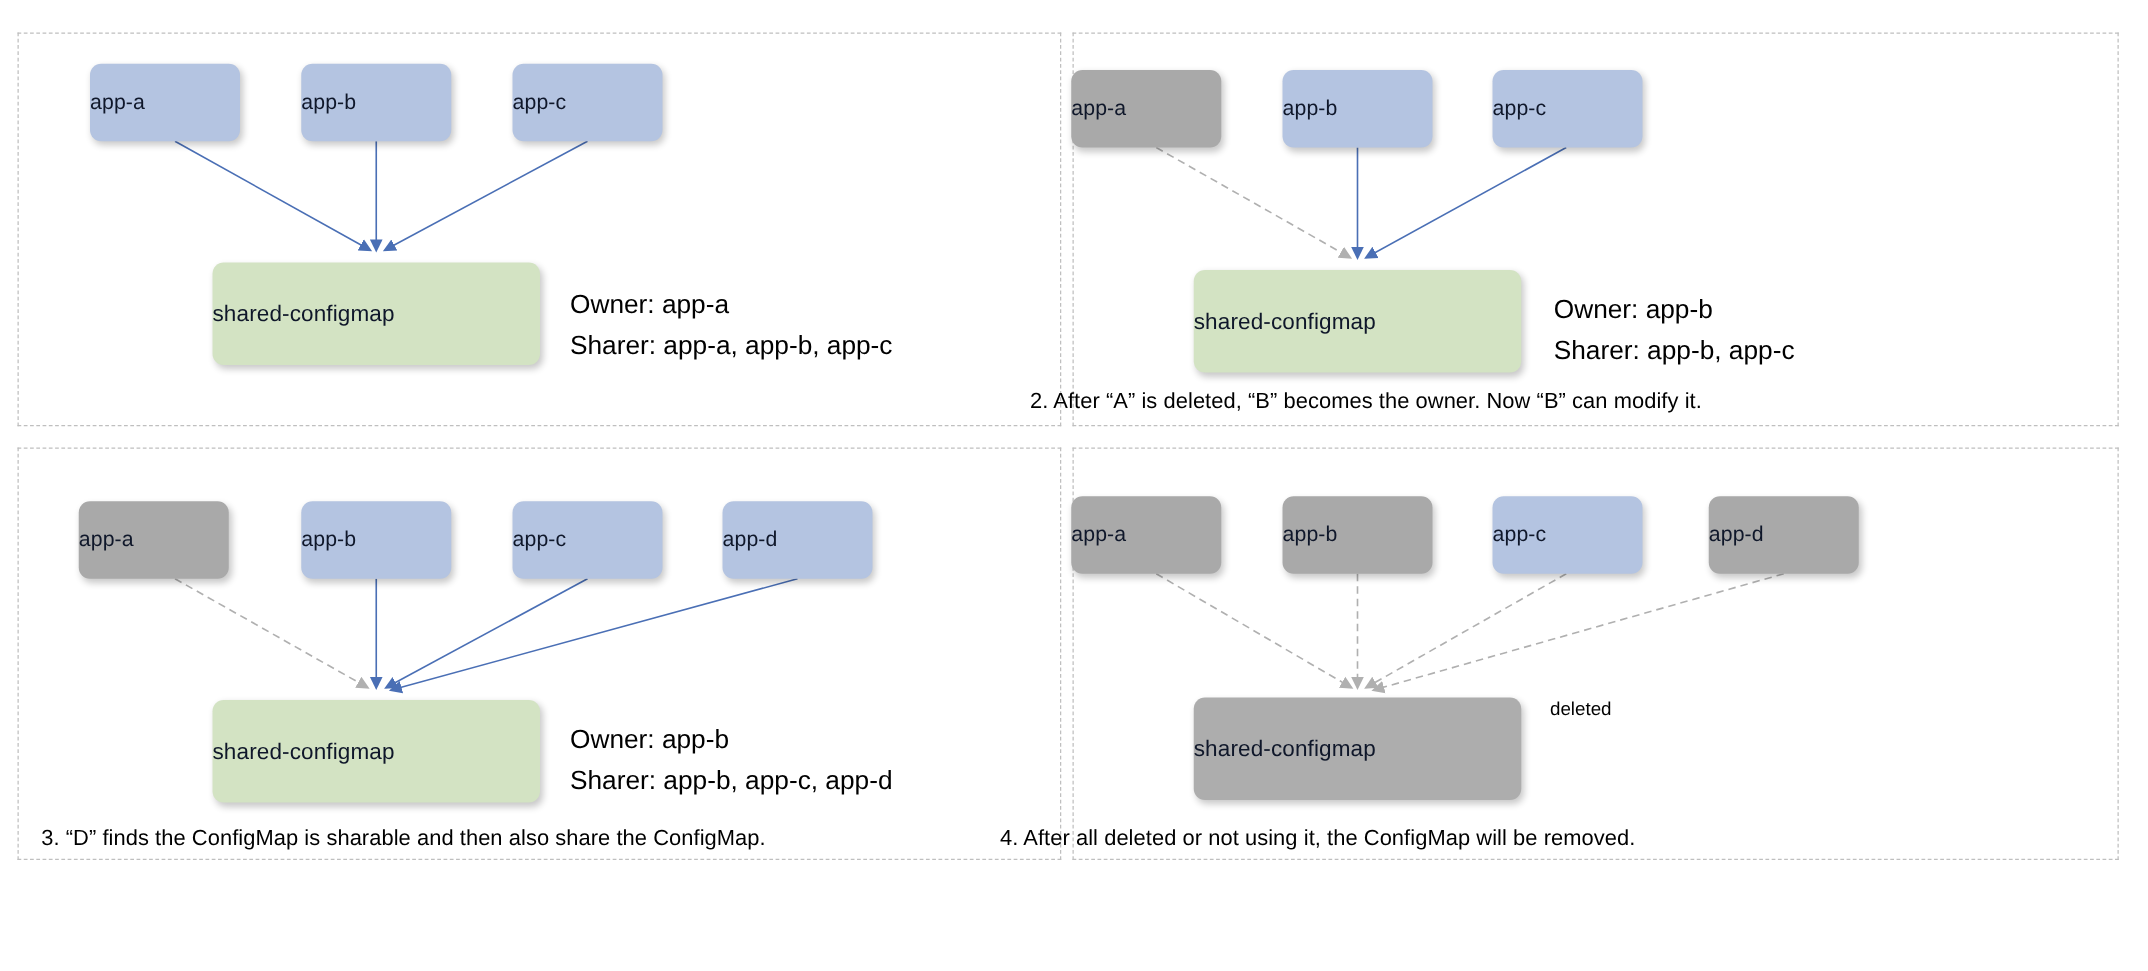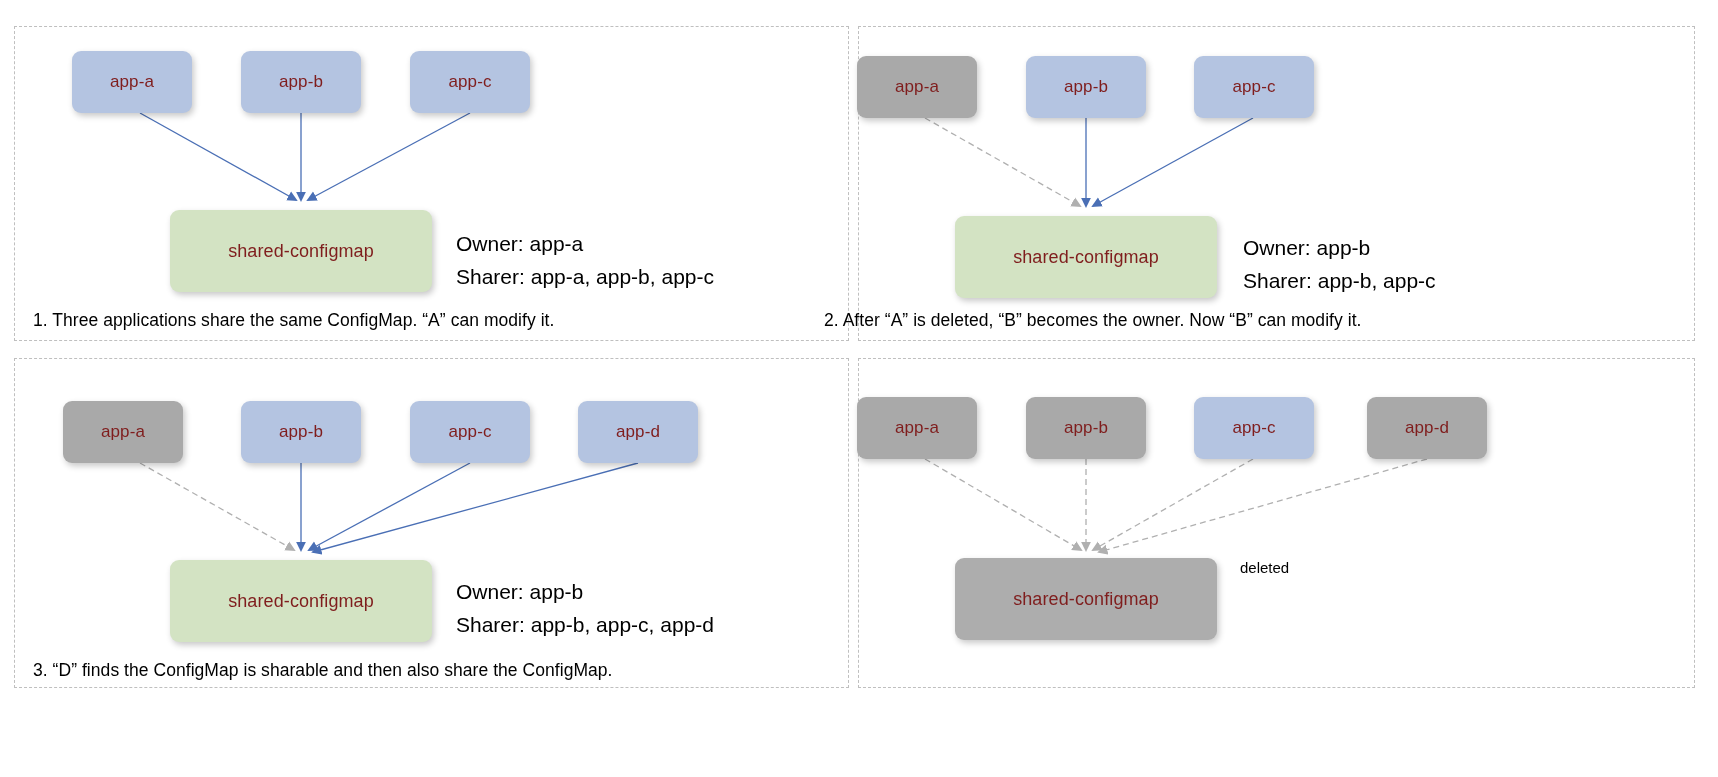"app-a" .node { color: #7f1d1d -> #0f172a; justify-content: center -> flex-start }
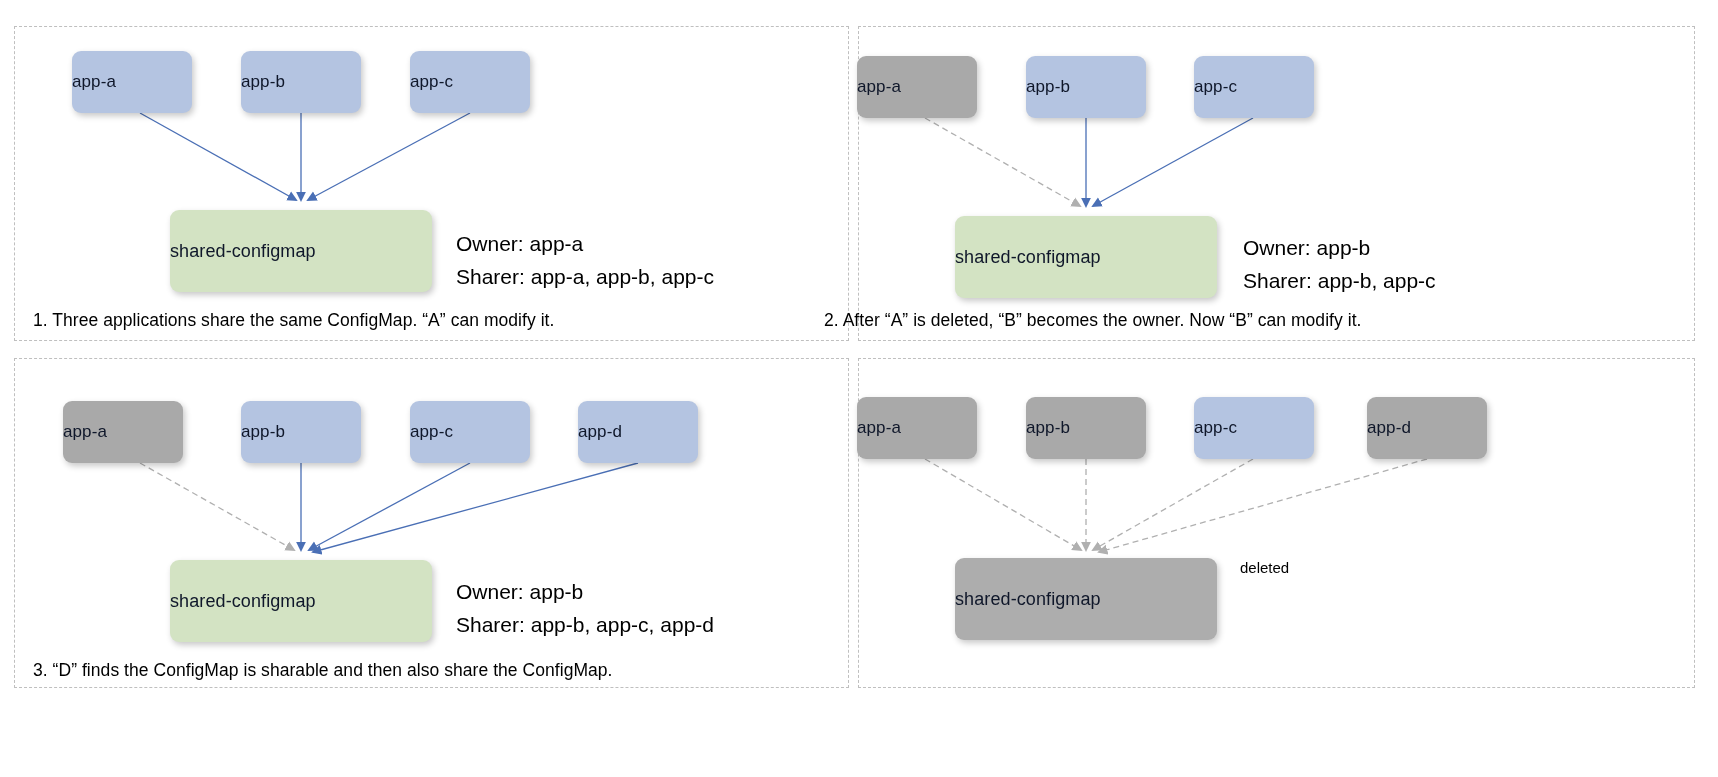"1. Three applications share the" div.caption { html: <div>1. Three applications share the same ConfigMap. “A” can modify it.</div> -> none }
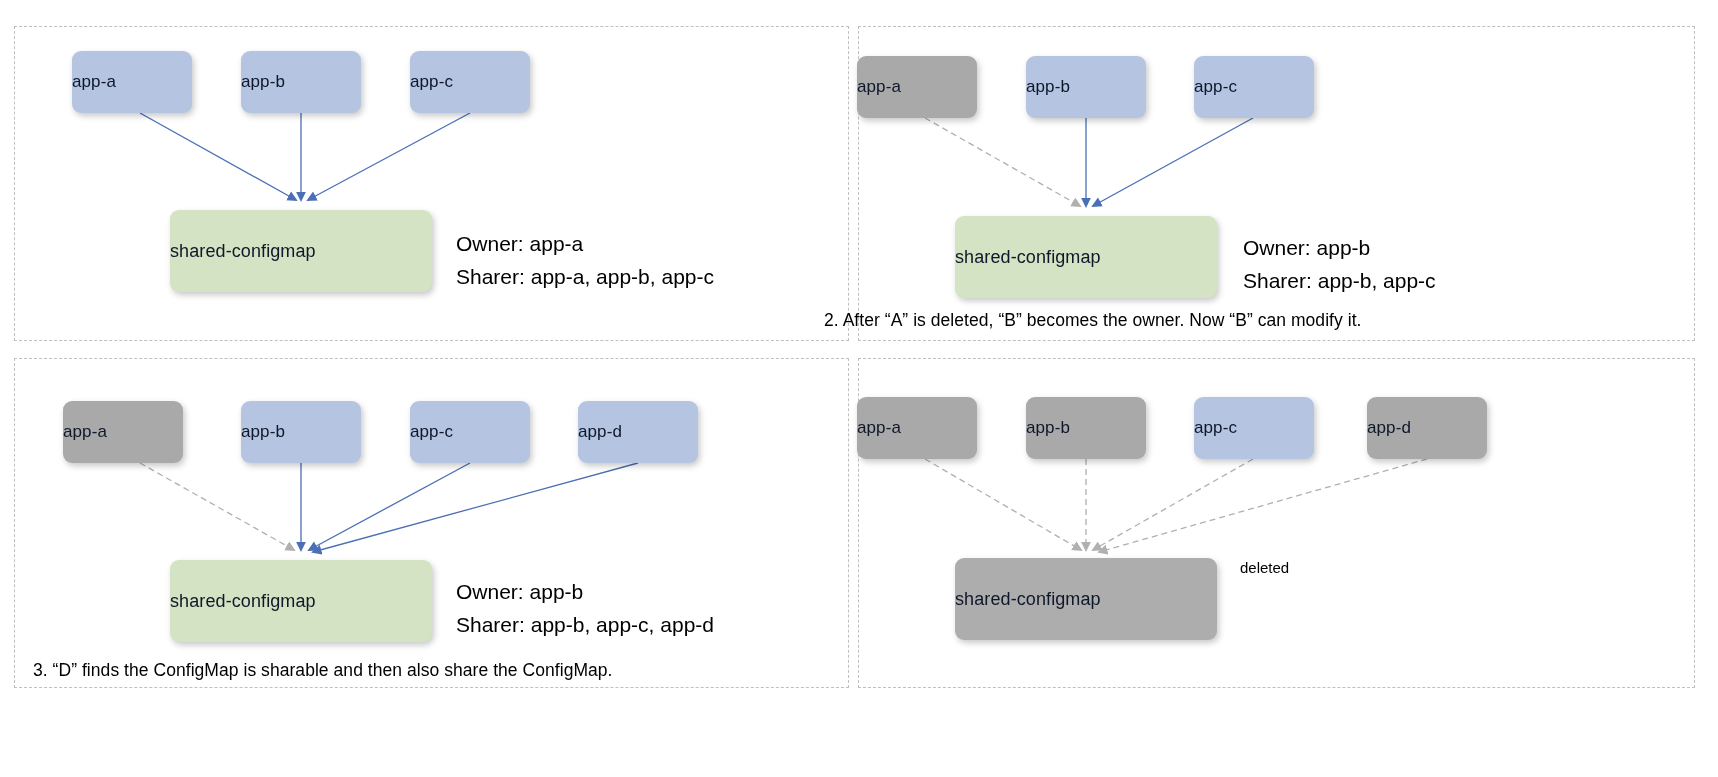"4. After all deleted or" div.caption { html: none -> <div>4. After all deleted or not using it, the ConfigMap will be removed.</div> }
